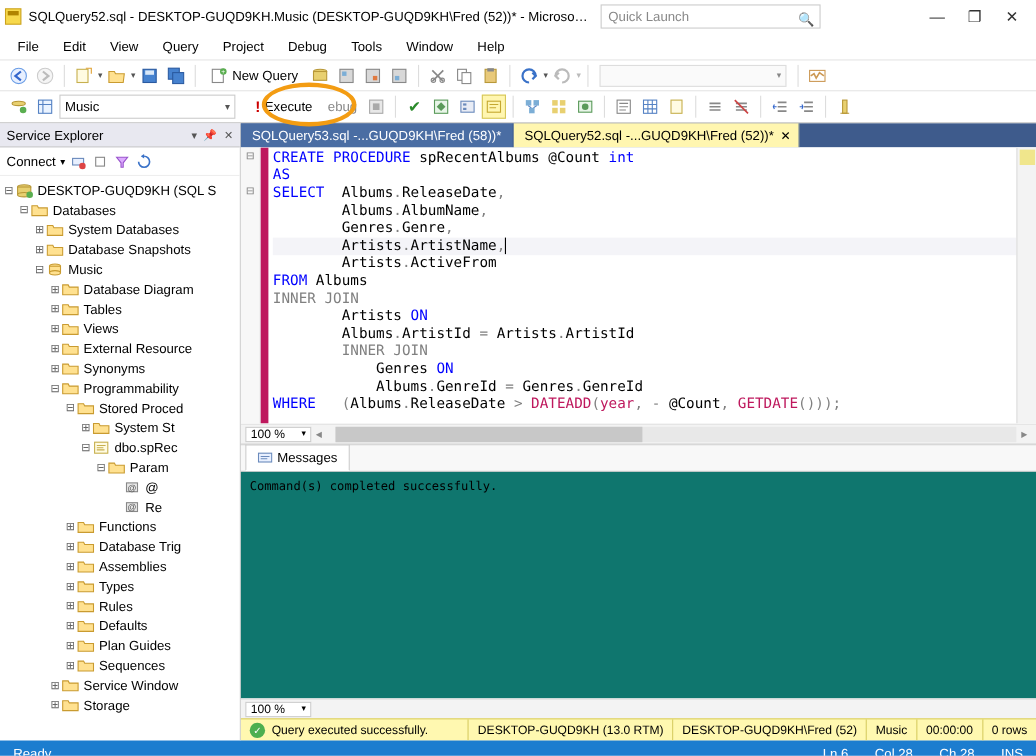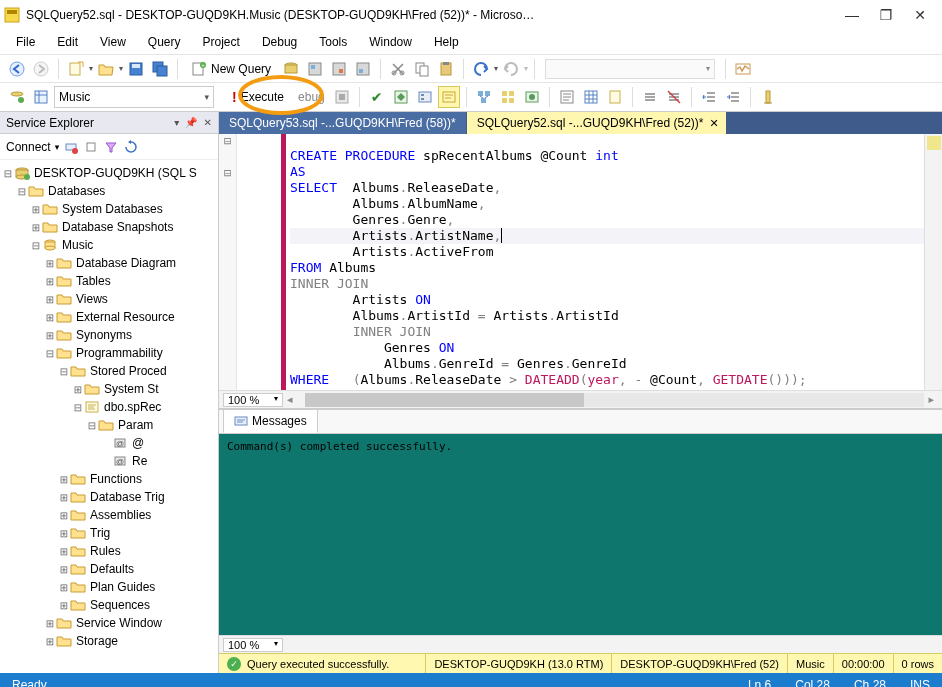"Quick Launch" div.quicksearch { html: none -> <div> <span>Quick Launch</span> <span>🔍</span> </div> }
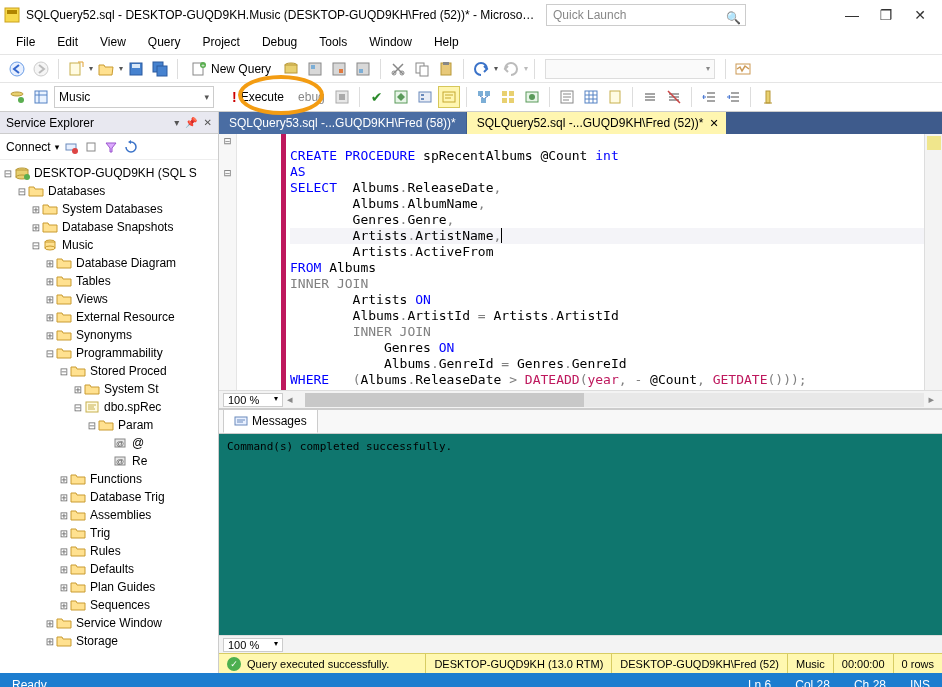"CREATE PROCEDURE spRecentAlbums @Count" .code { border-left: 5px solid #be185d -> 7px solid #be185d; margin-left: 44px -> none; padding: 14px 0 2px 4px -> 2px 0 2px 4px }
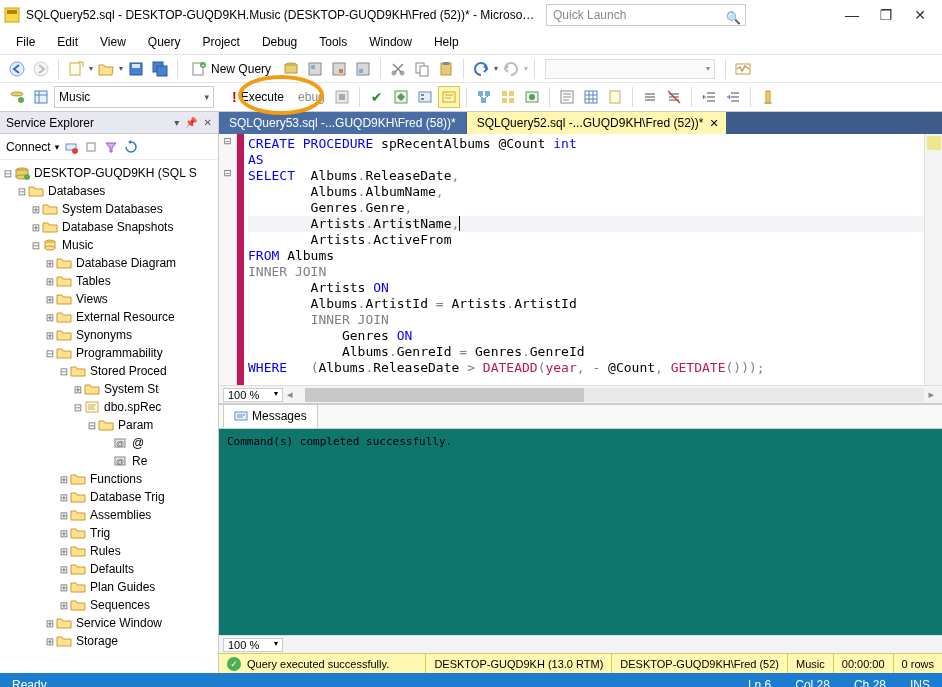"Trig" span.tlabel { text: Trig -> Types }
